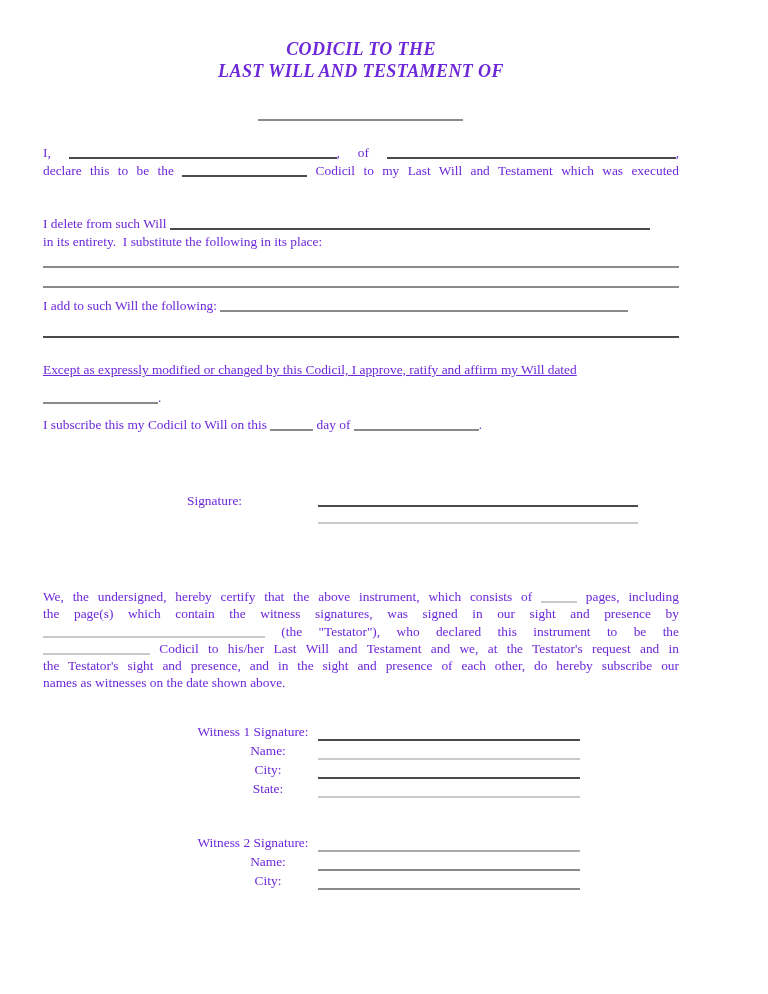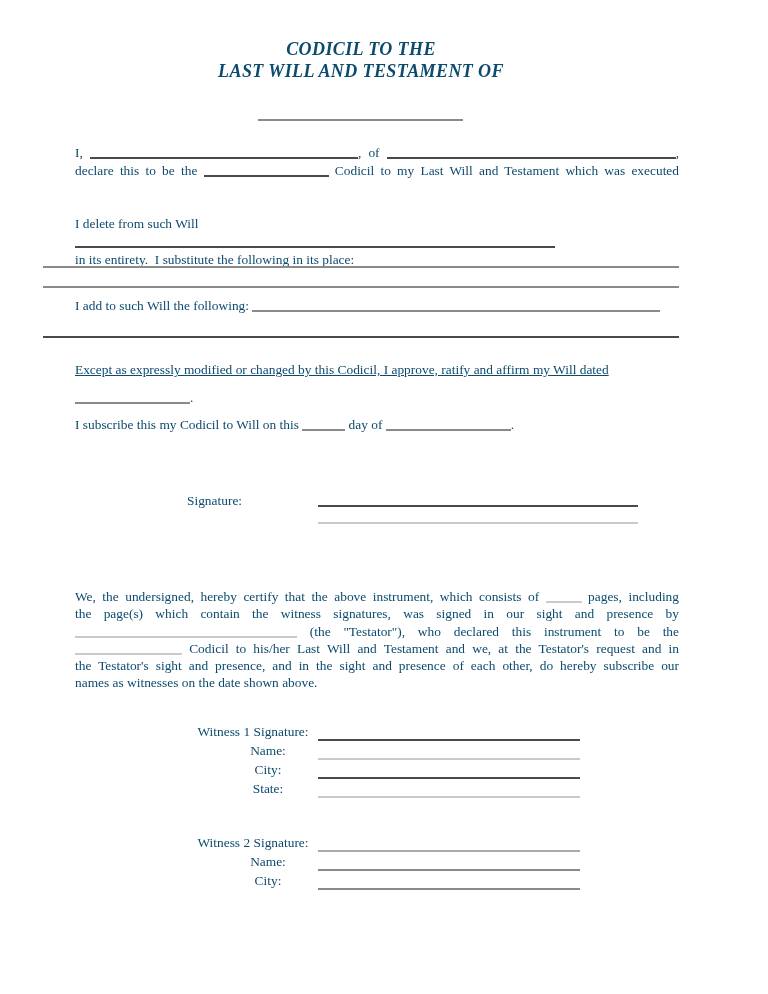"CODICIL TO THE" .page { color: #0c4a6e -> #6d28d9 }
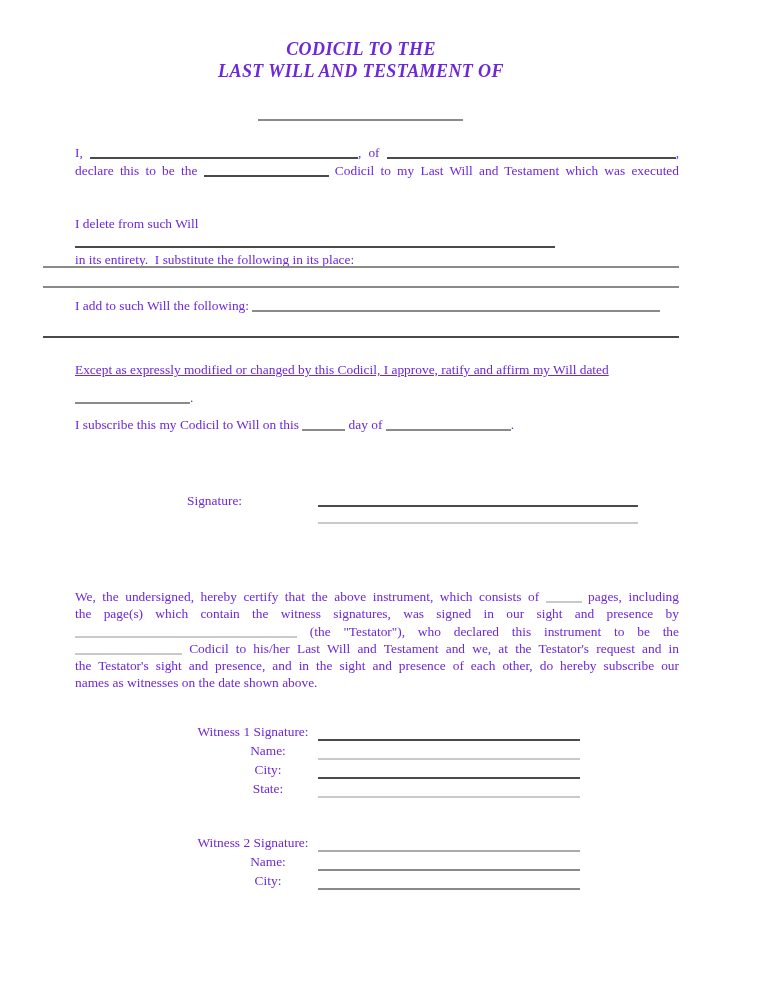"I, , of ," .tline { margin-left: 32px -> none }
